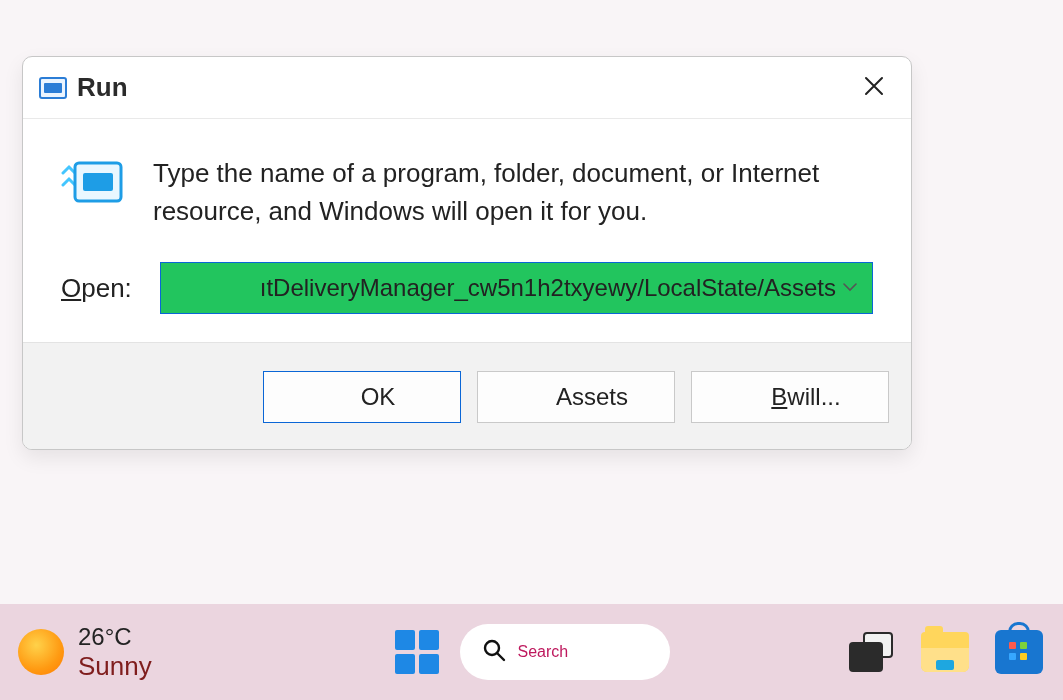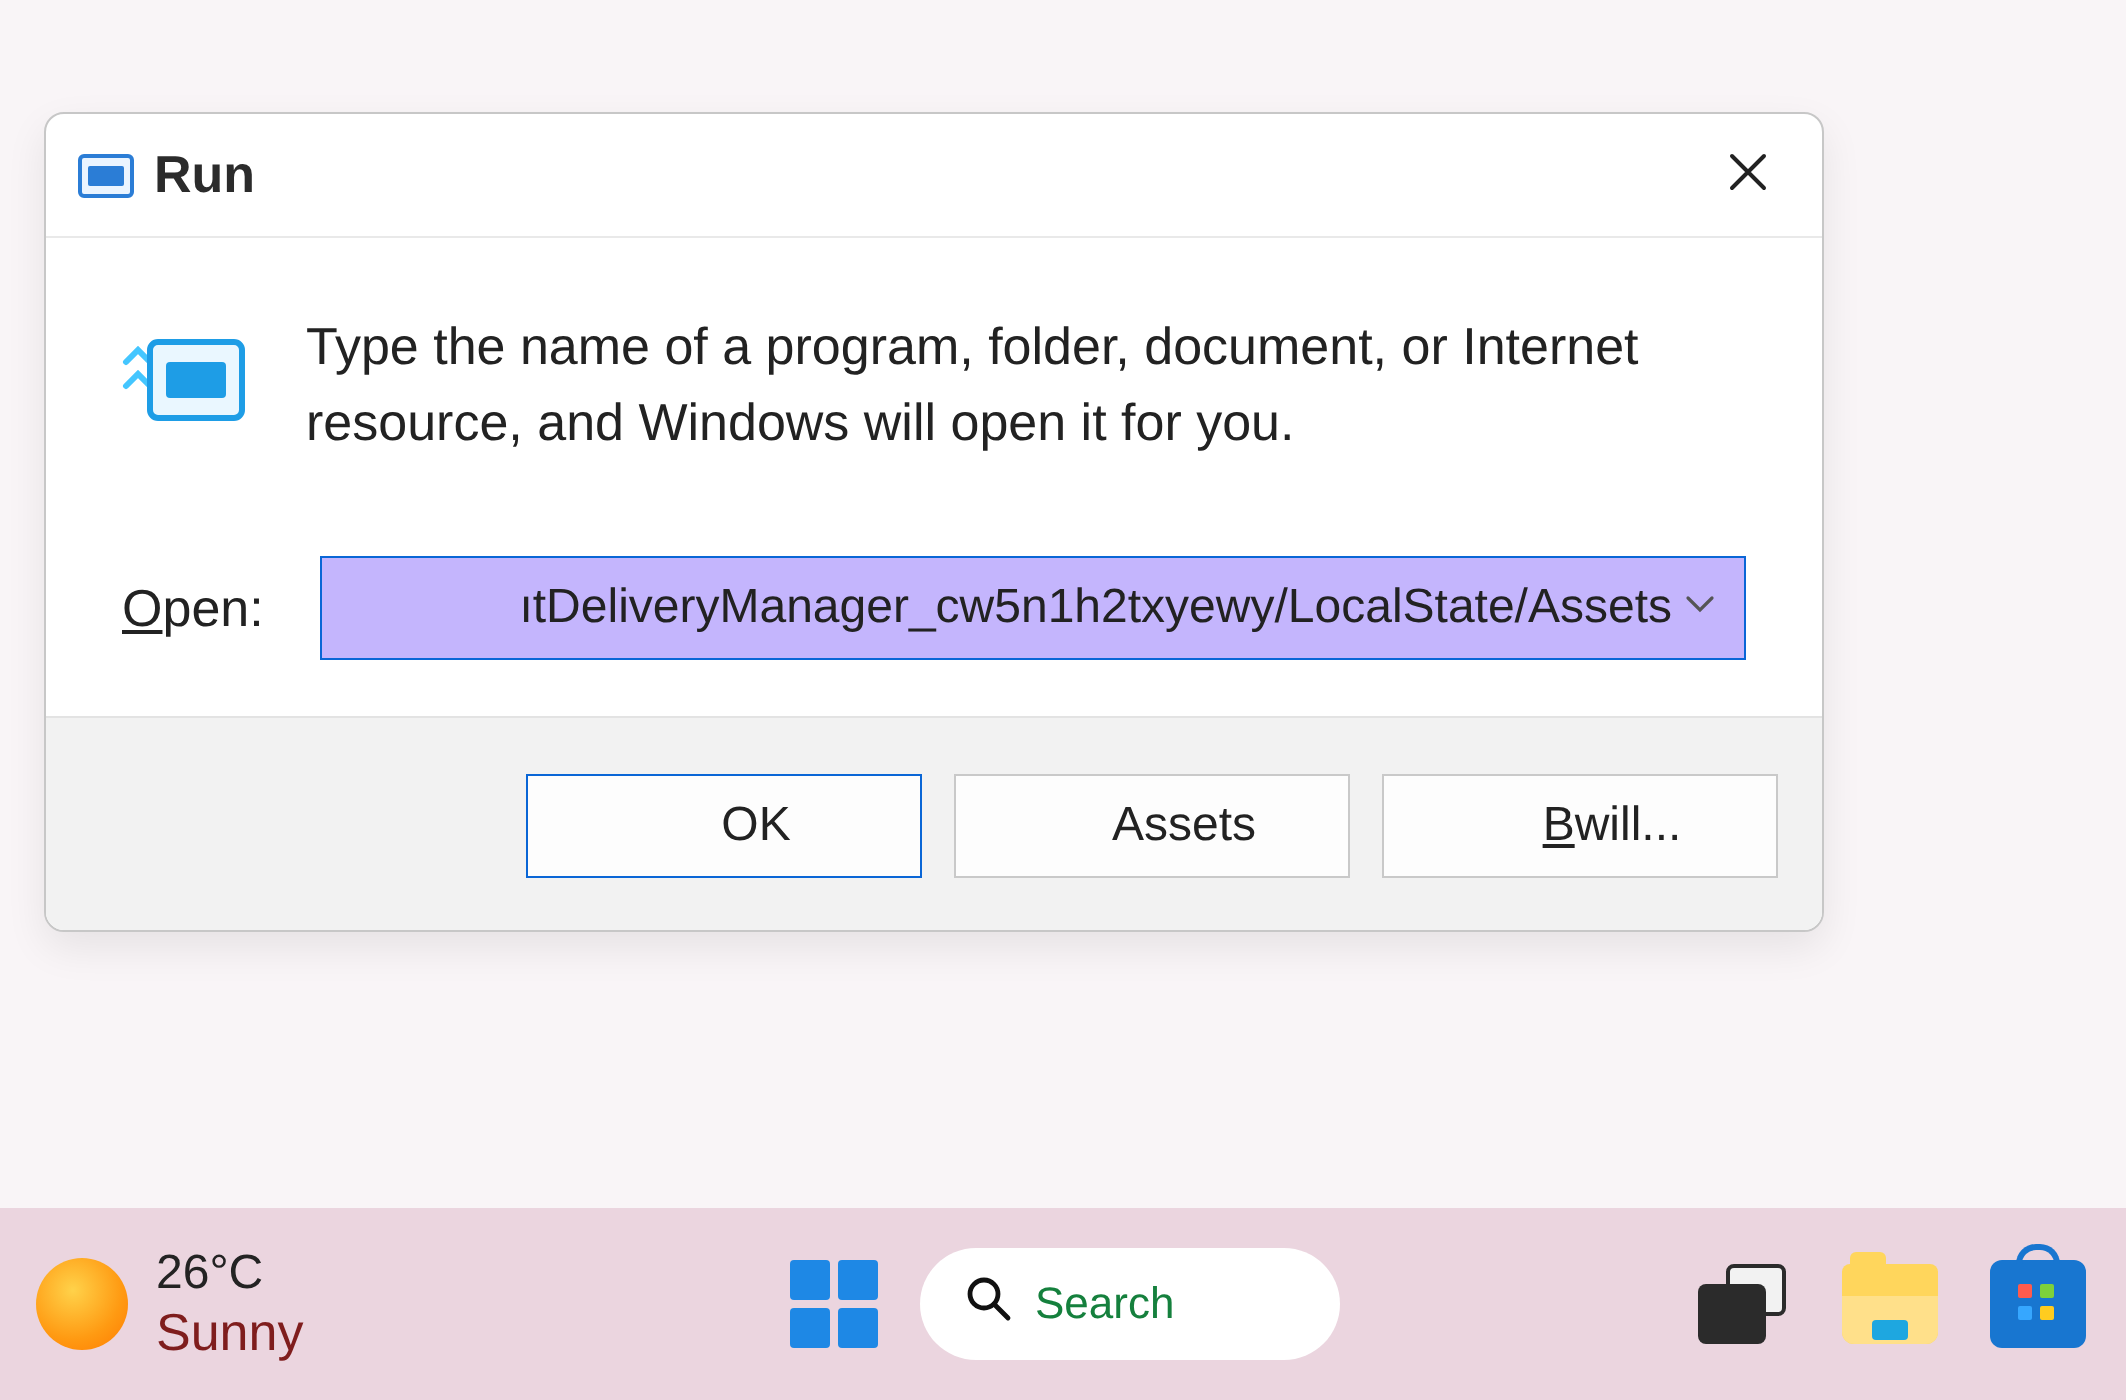"Type the name of a" .desc-row { align-items: center -> flex-start; margin-bottom: 48px -> 32px }
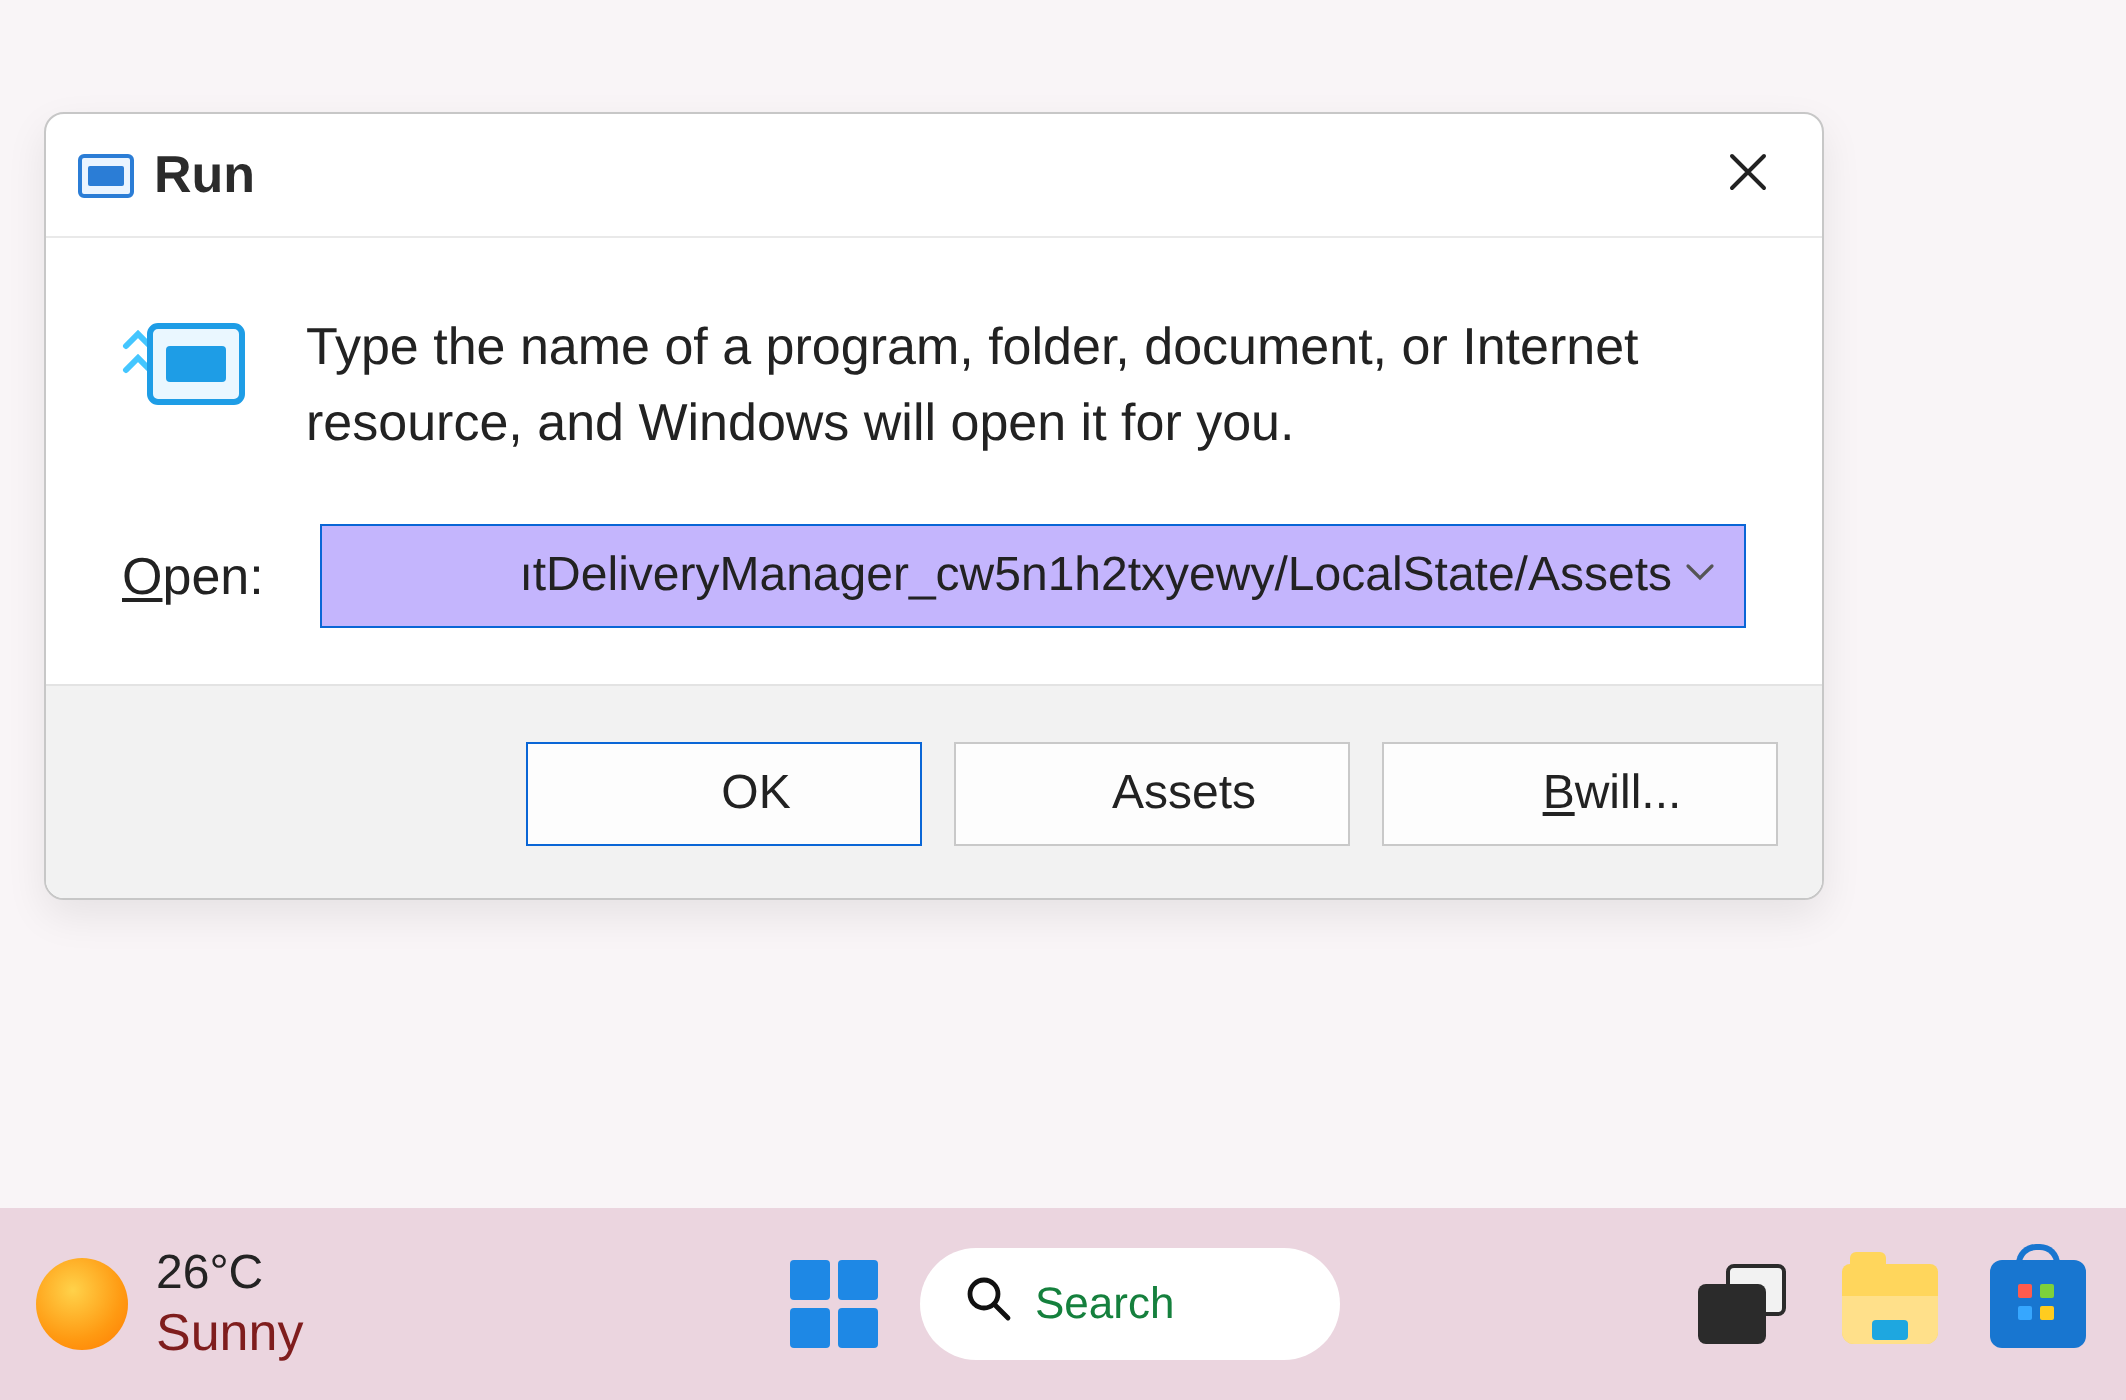"ıtDeliveryManager_cw5n1h2txyewy/LocalSta" .combo { background: #c4b5fd -> #22c55e }
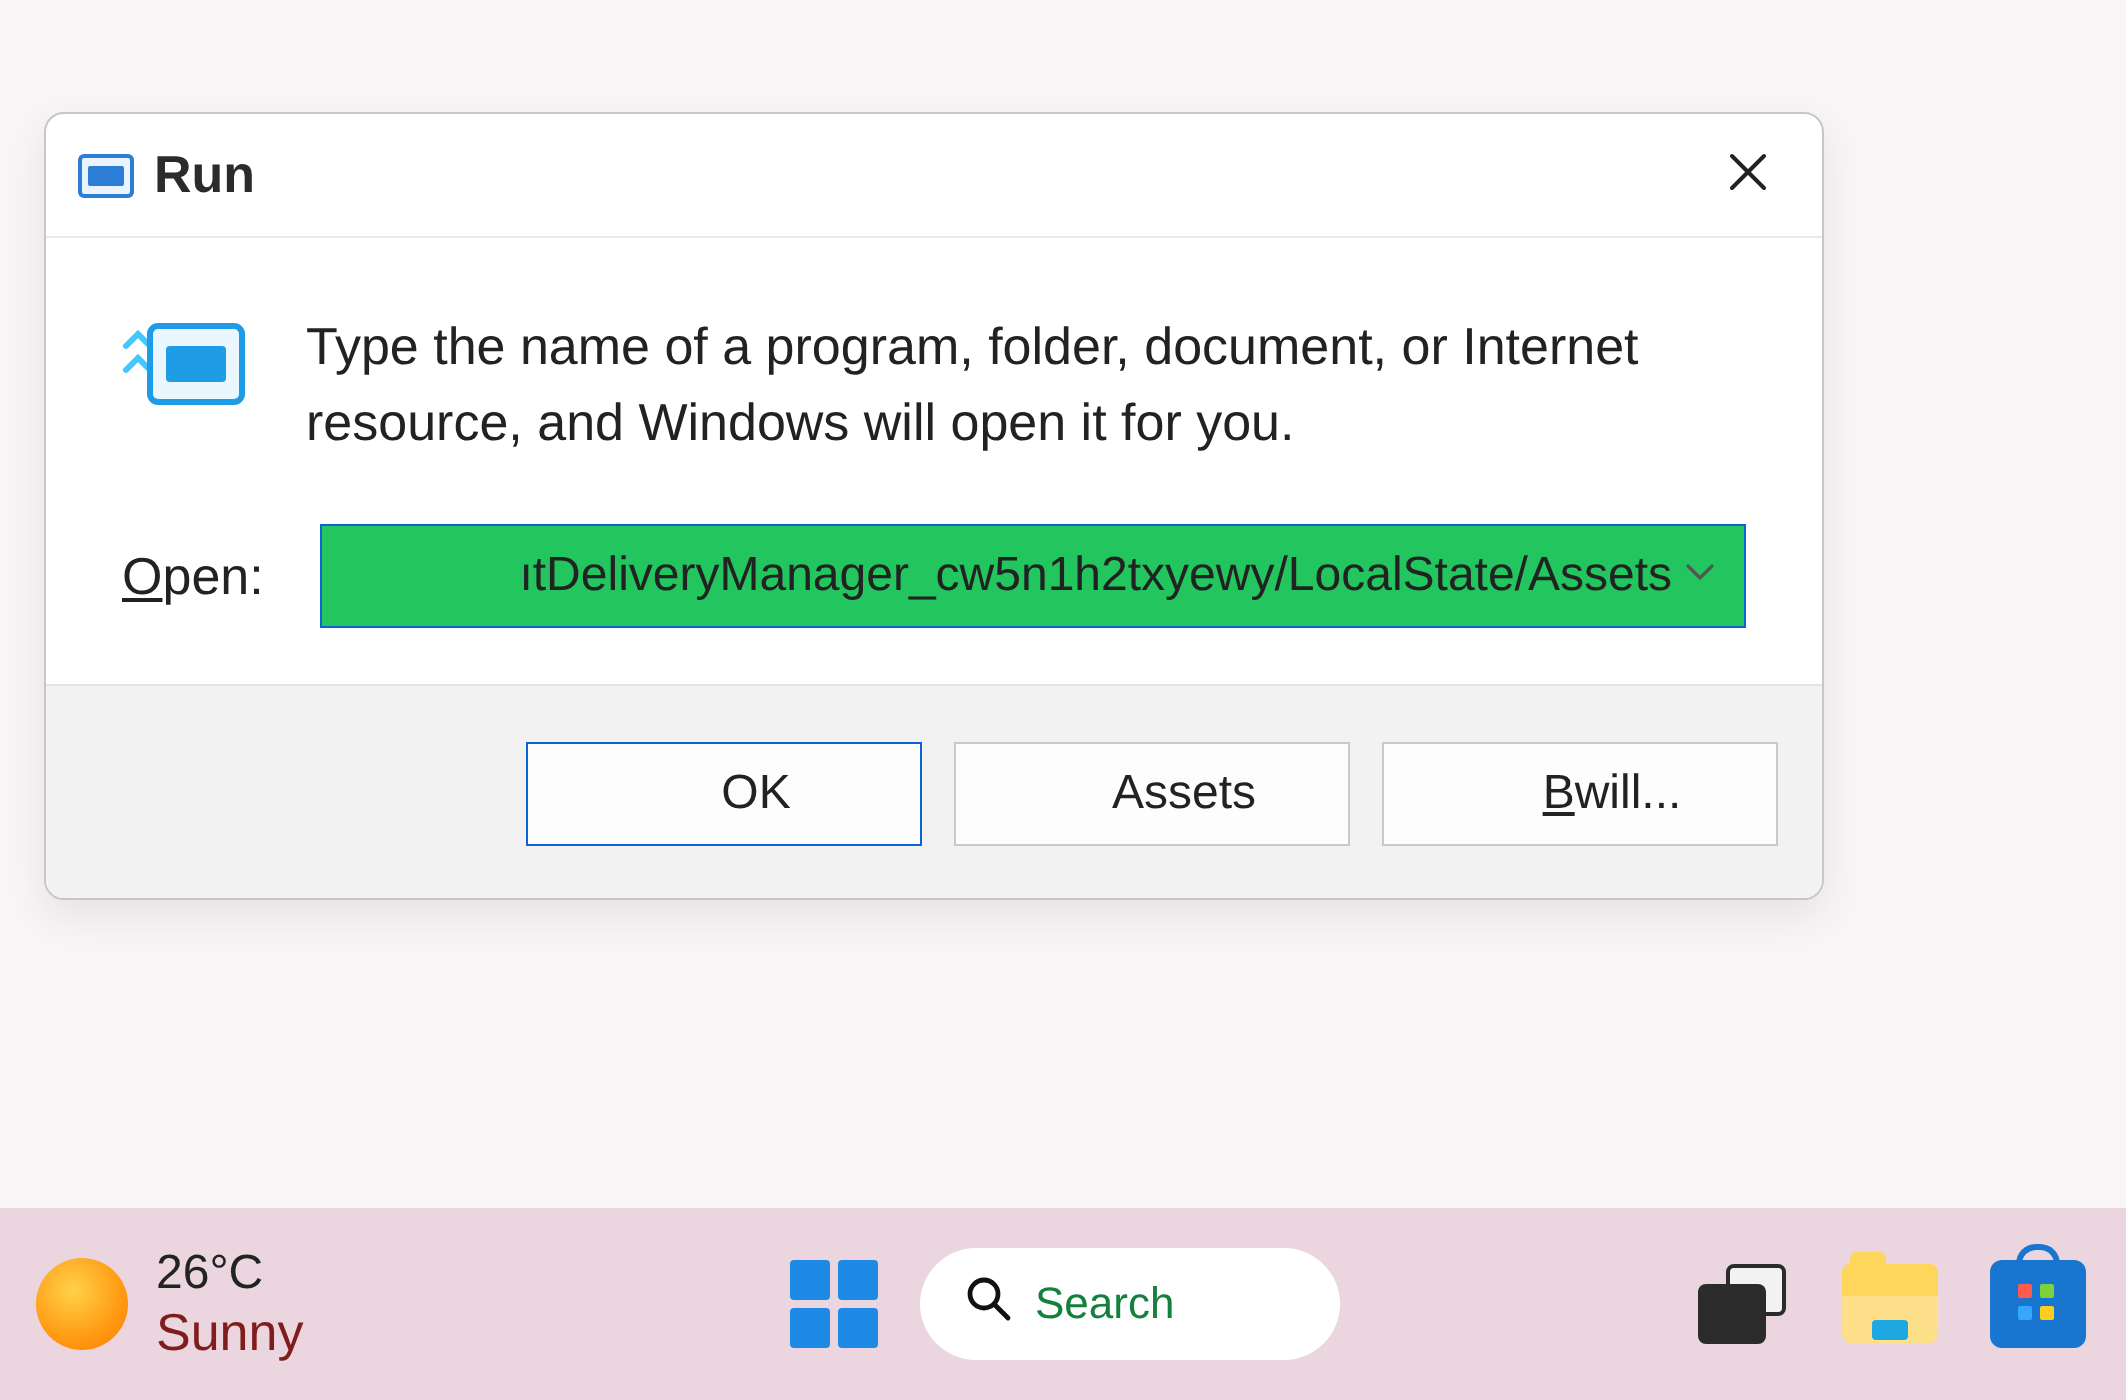"Search" .search-pill span { color: #15803d -> #be185d; font-size: 22px -> 16px }
